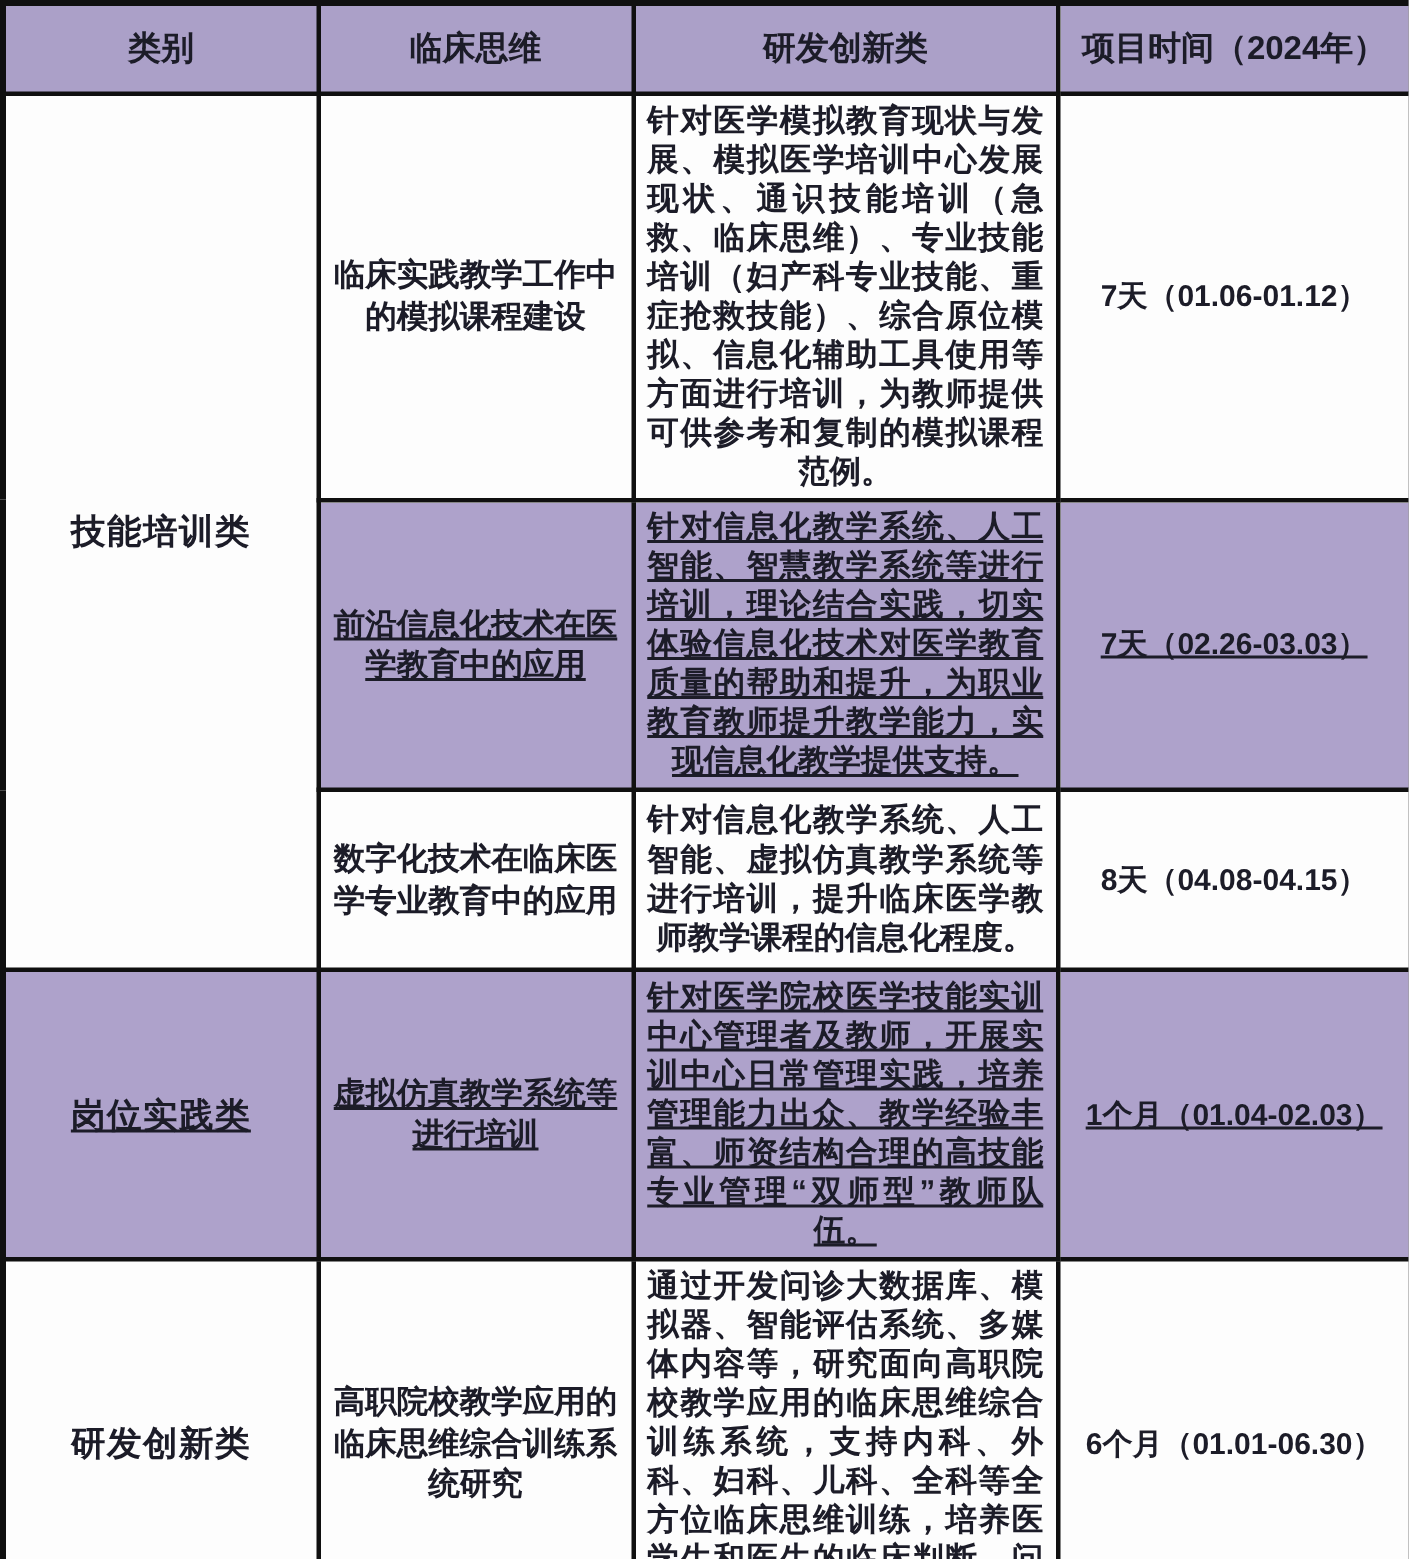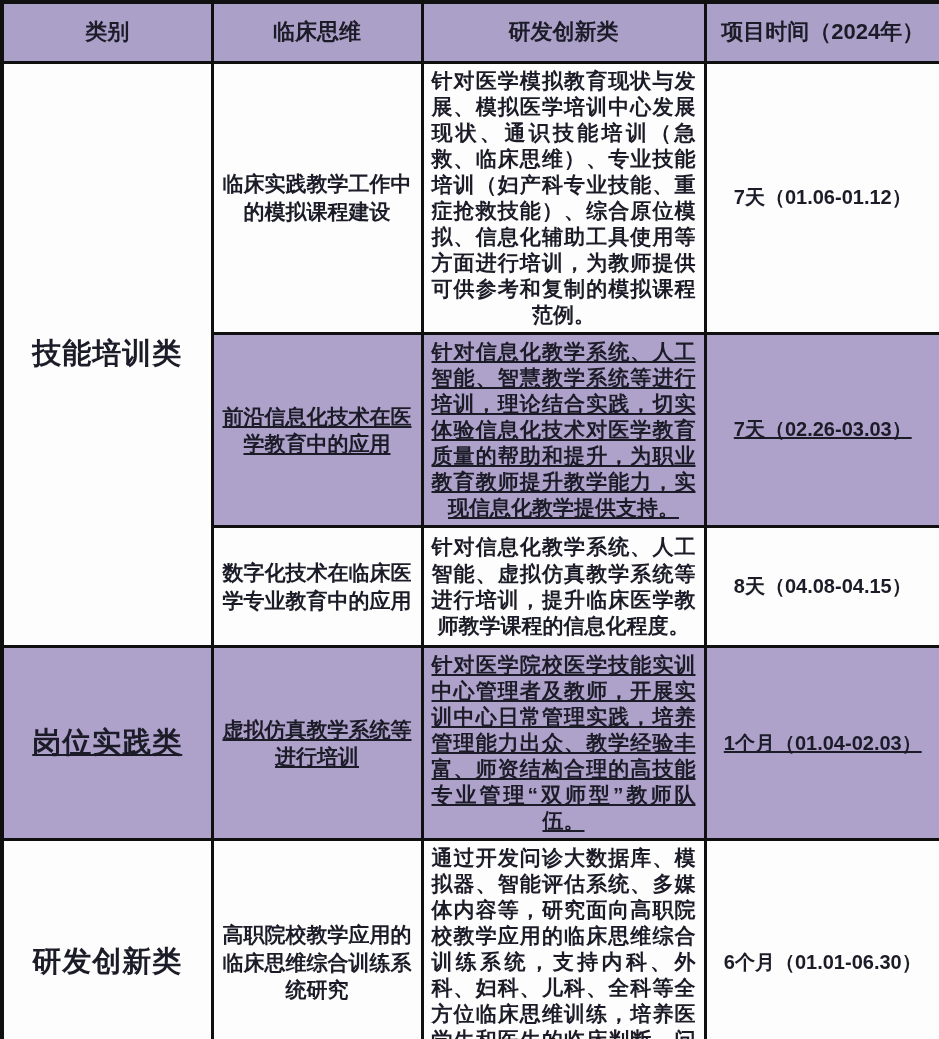"技能培训类" td.cell-category { font-size: 29px -> 23px }
